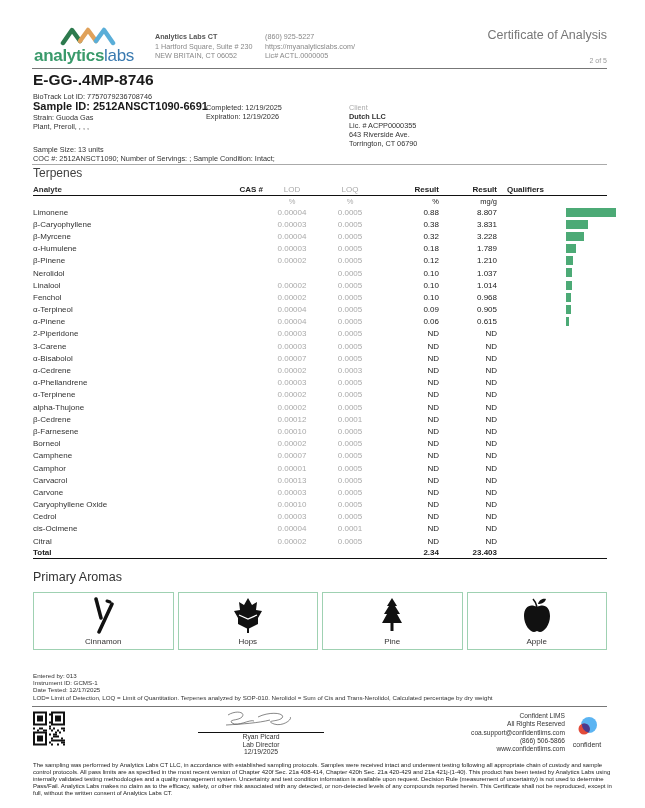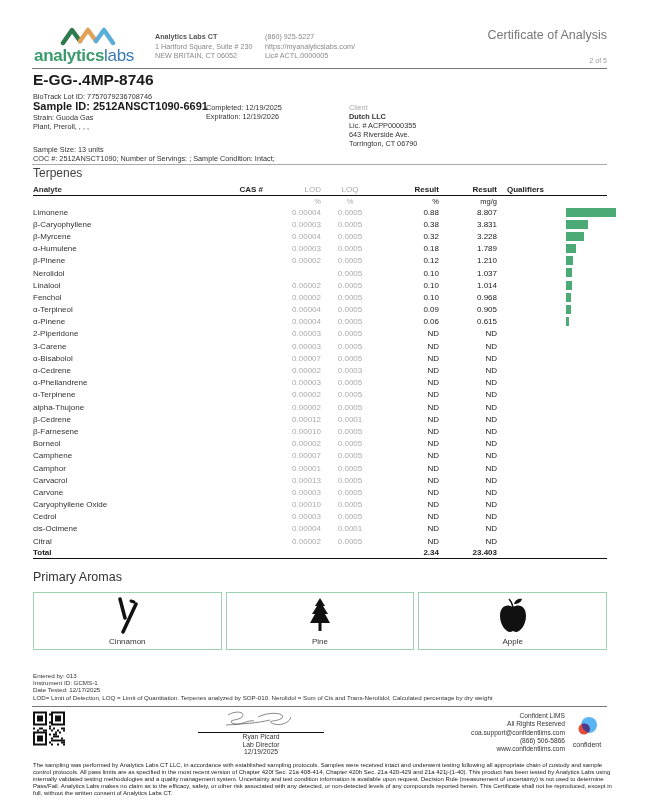"LOD" .c-lod { text-align: right -> center }
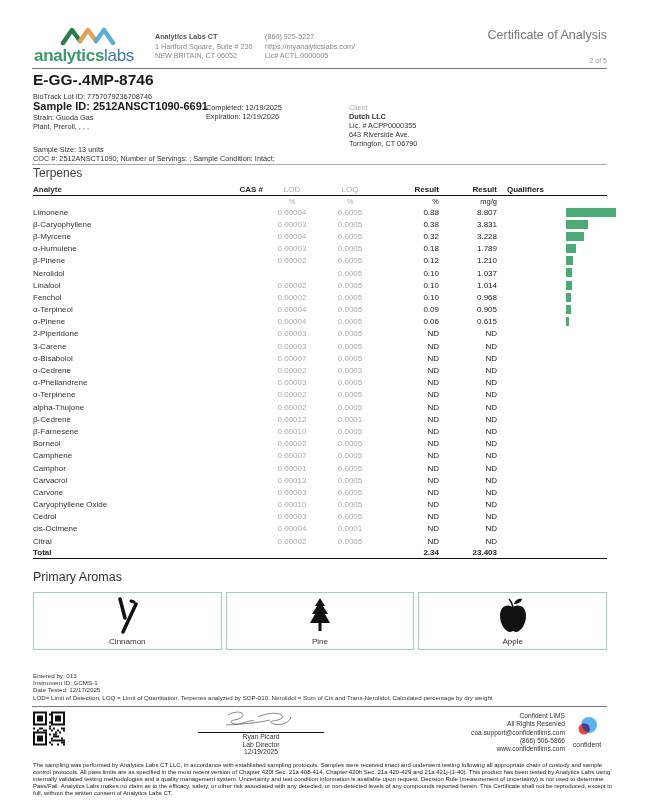"Hops" div.aroma { html: none -> <div> <svg> <path></path> <path></path> <rect></rect> </svg> <span>Hops</span> </div> }
